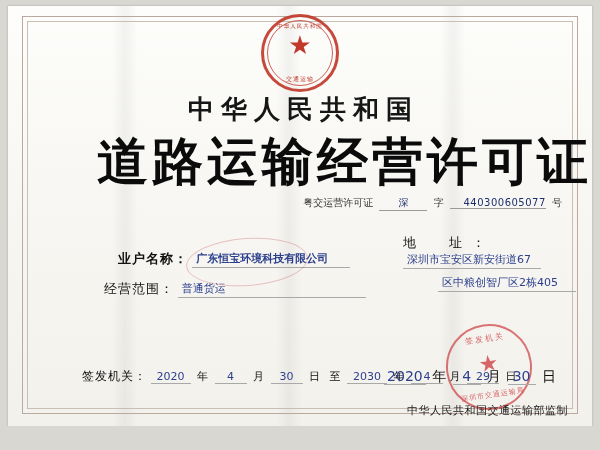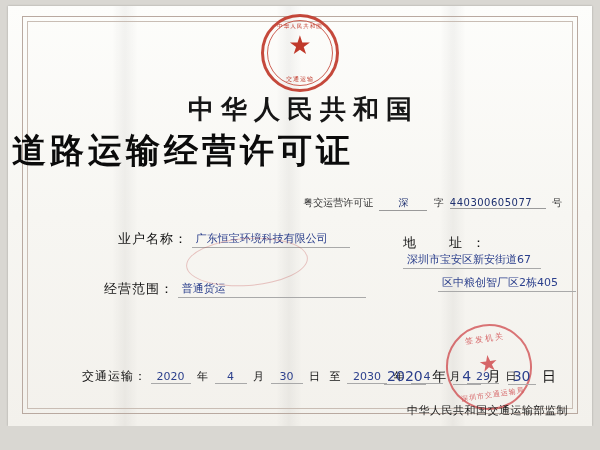"道路运输经营许可证" #title-main { font-size: 34px -> 51px; text-align: left -> right }
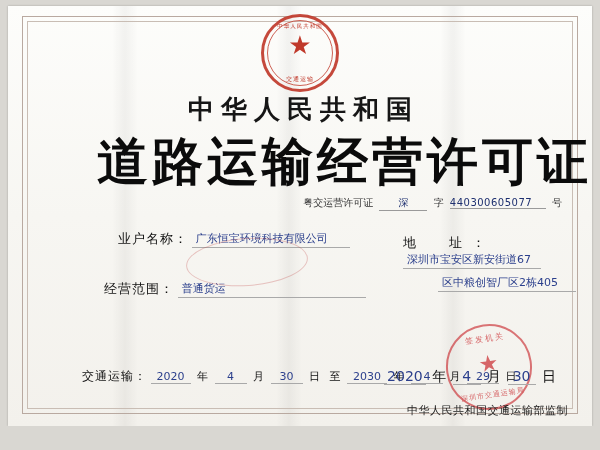"440300605077" #serial-row .num { text-align: left -> right }
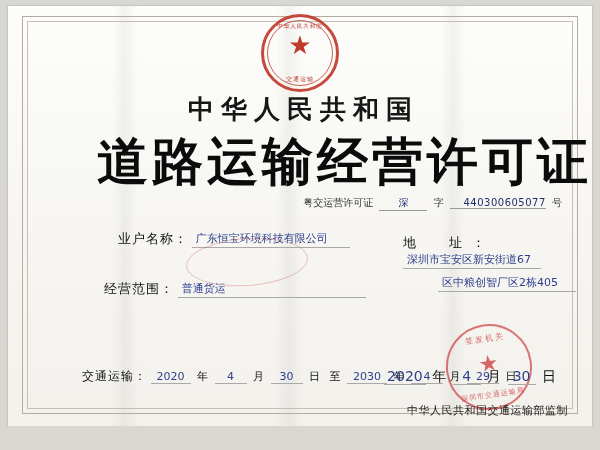"业户名称： 广东恒宝环境科技有限公司" #row-name { font-weight: none -> bold; top: 224px -> 244px }
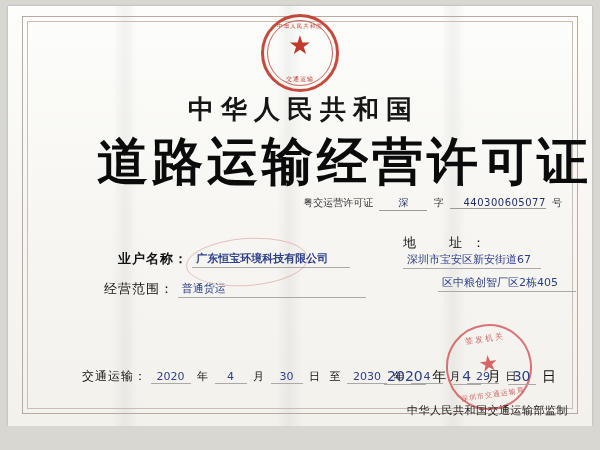"交通运输：" span.field-label { text: 交通运输 -> 签发机关 }
